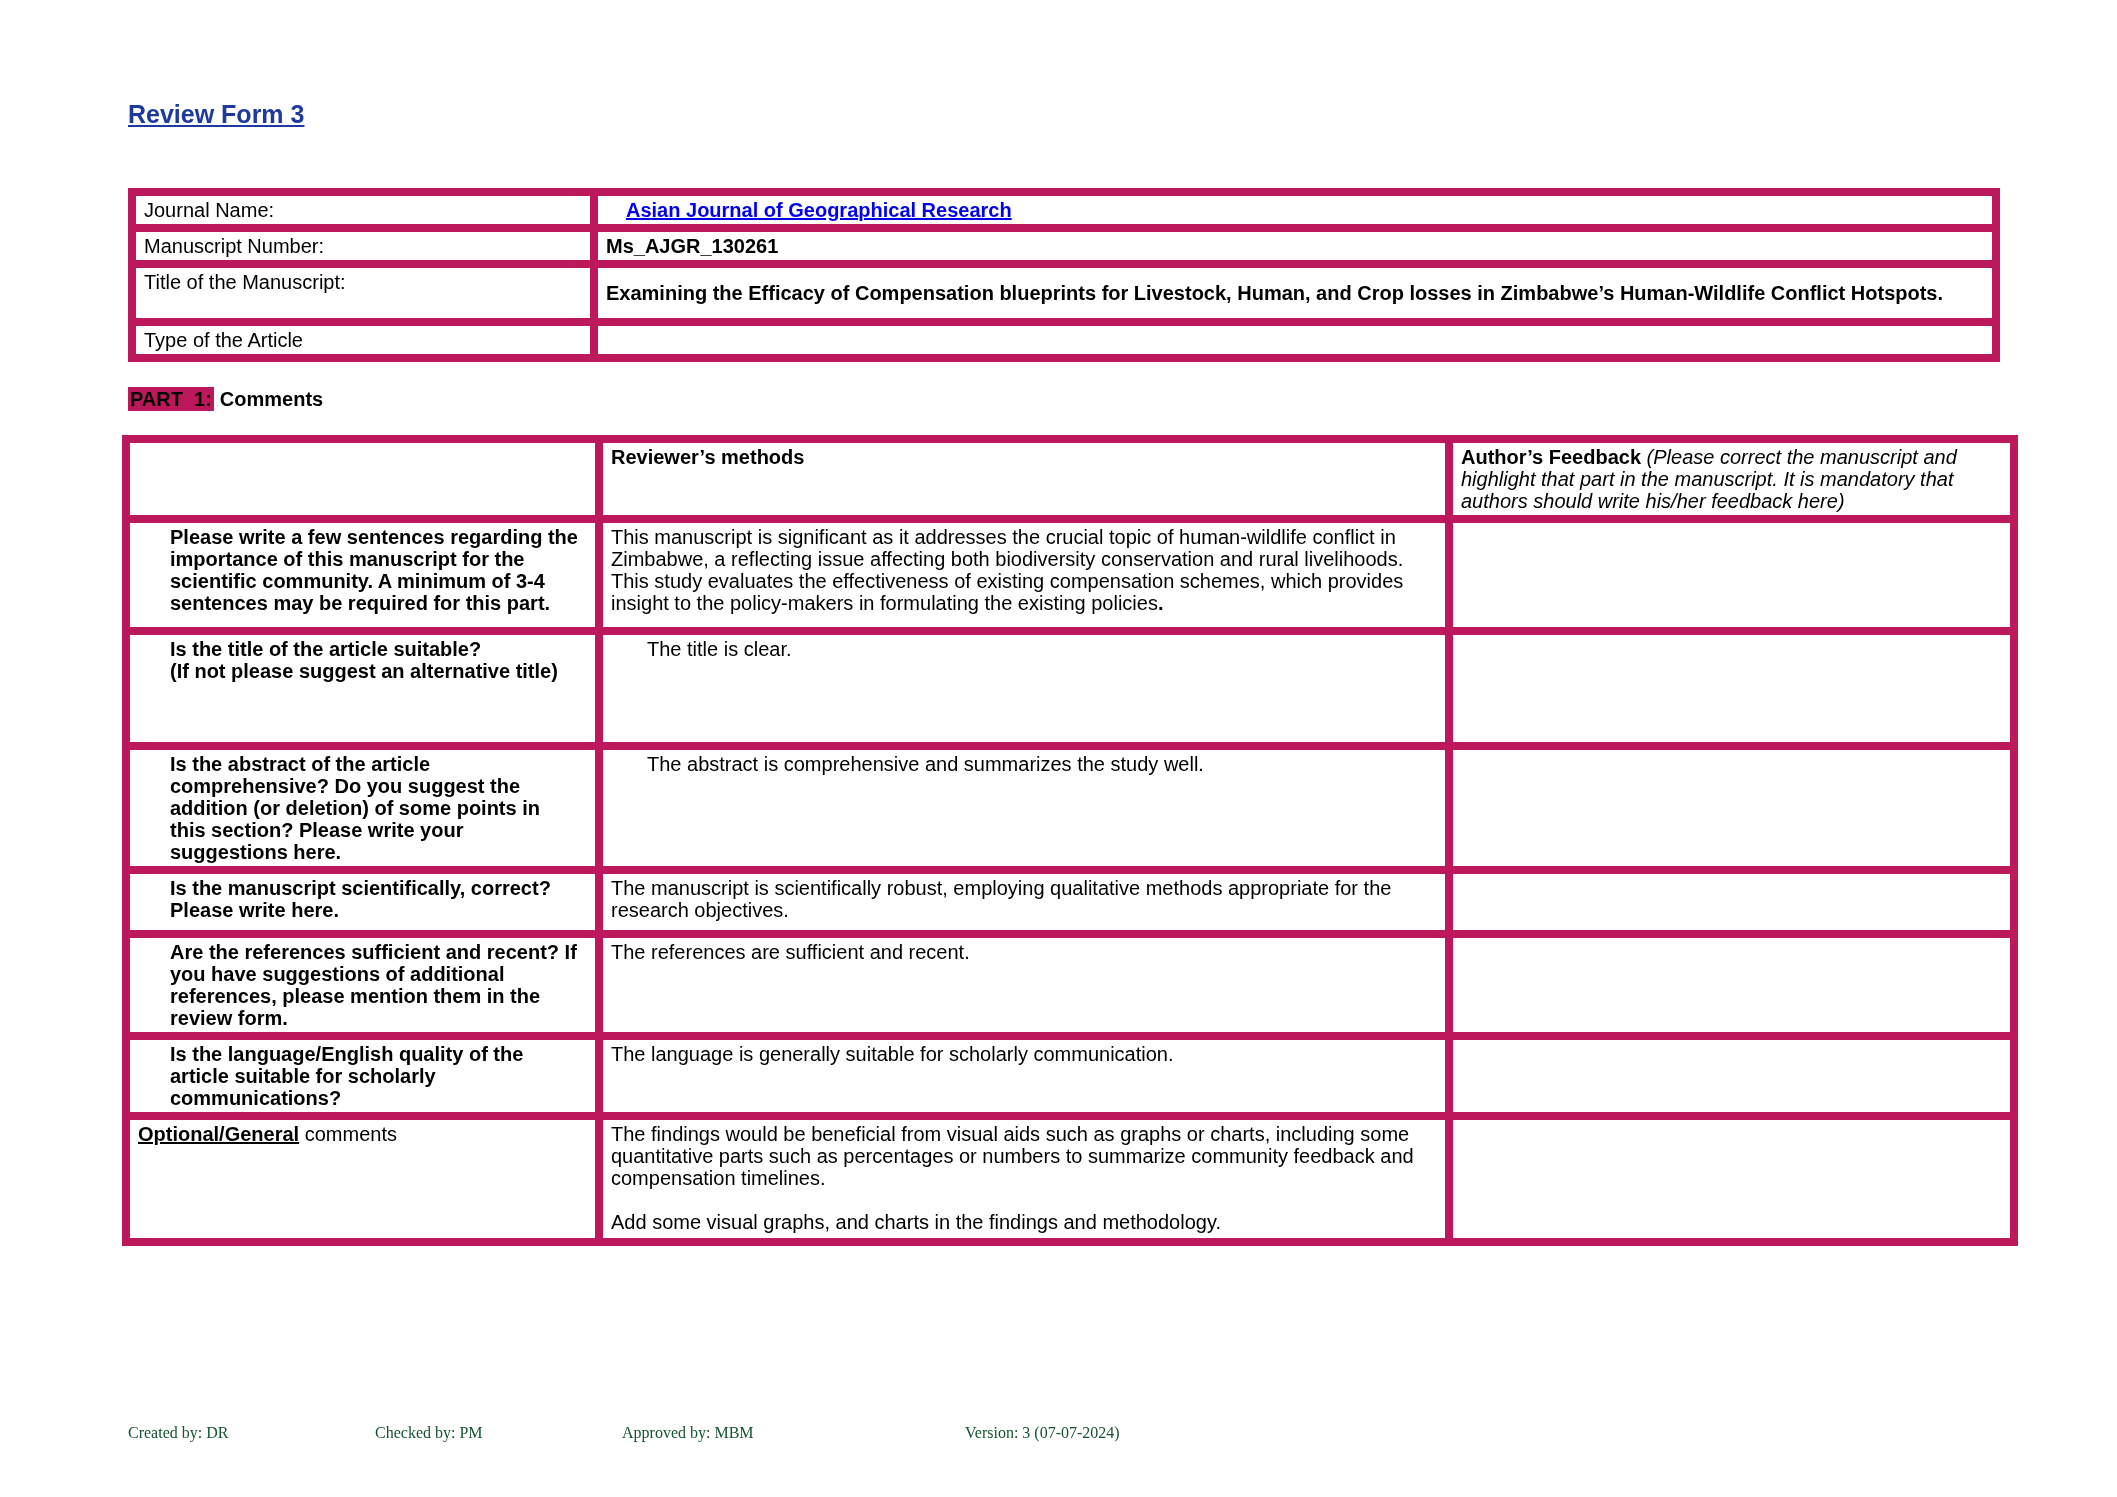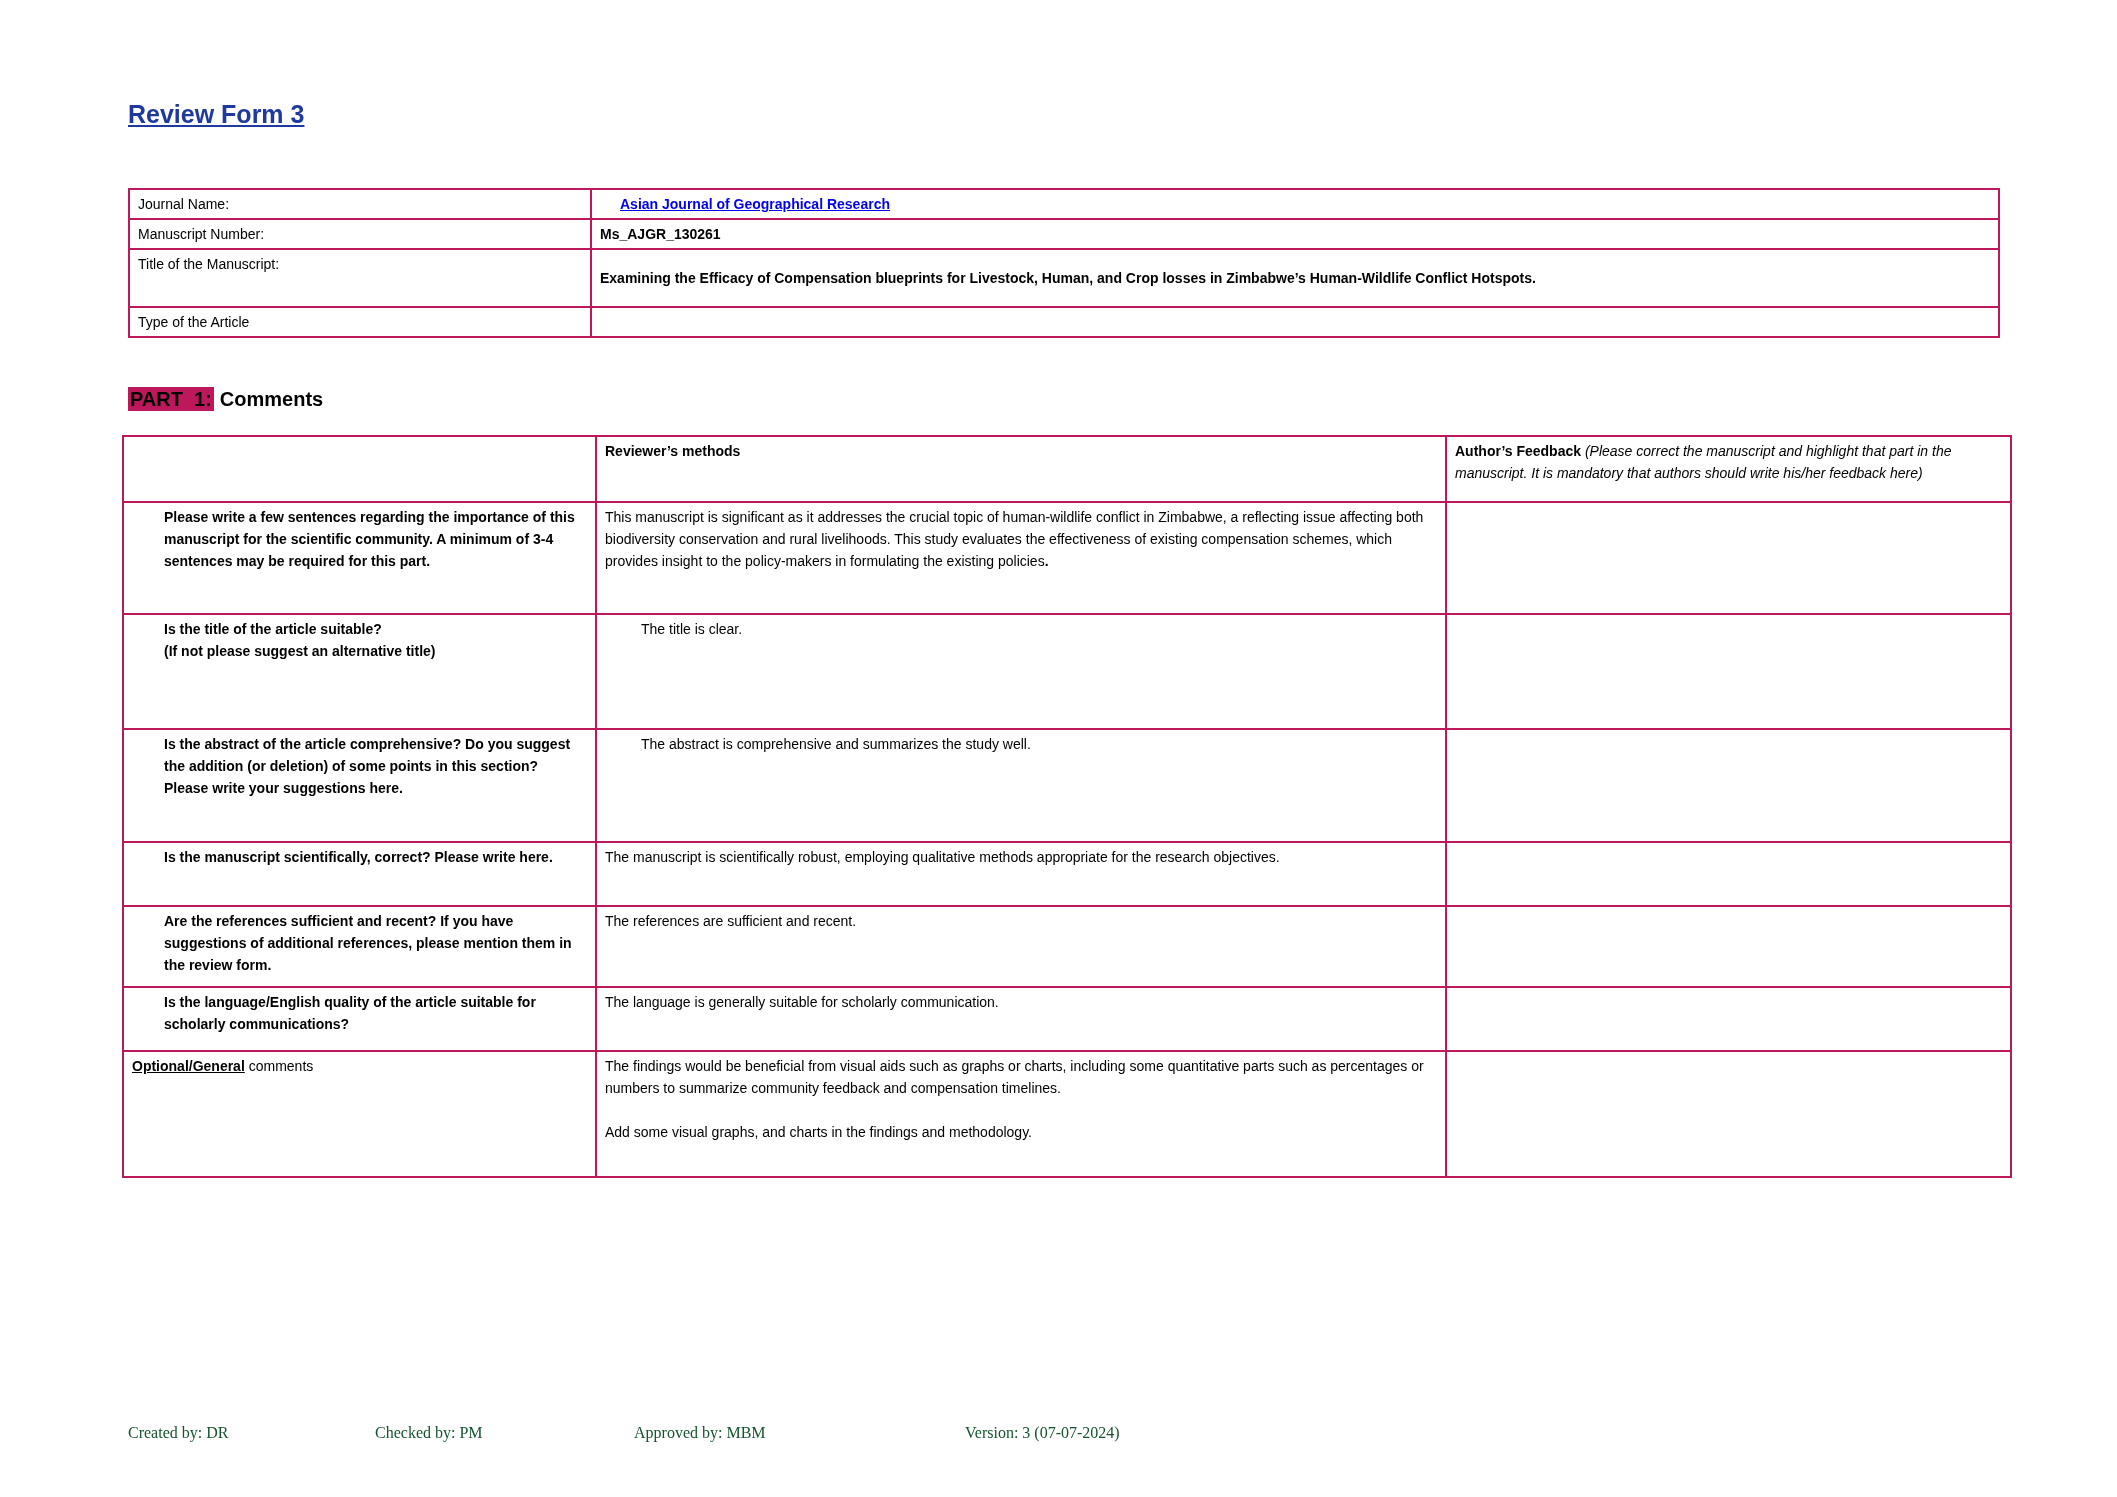"Journal Name:" td { border: 2px solid #be185d -> 8px solid #be185d; font-size: 14px -> 20px }
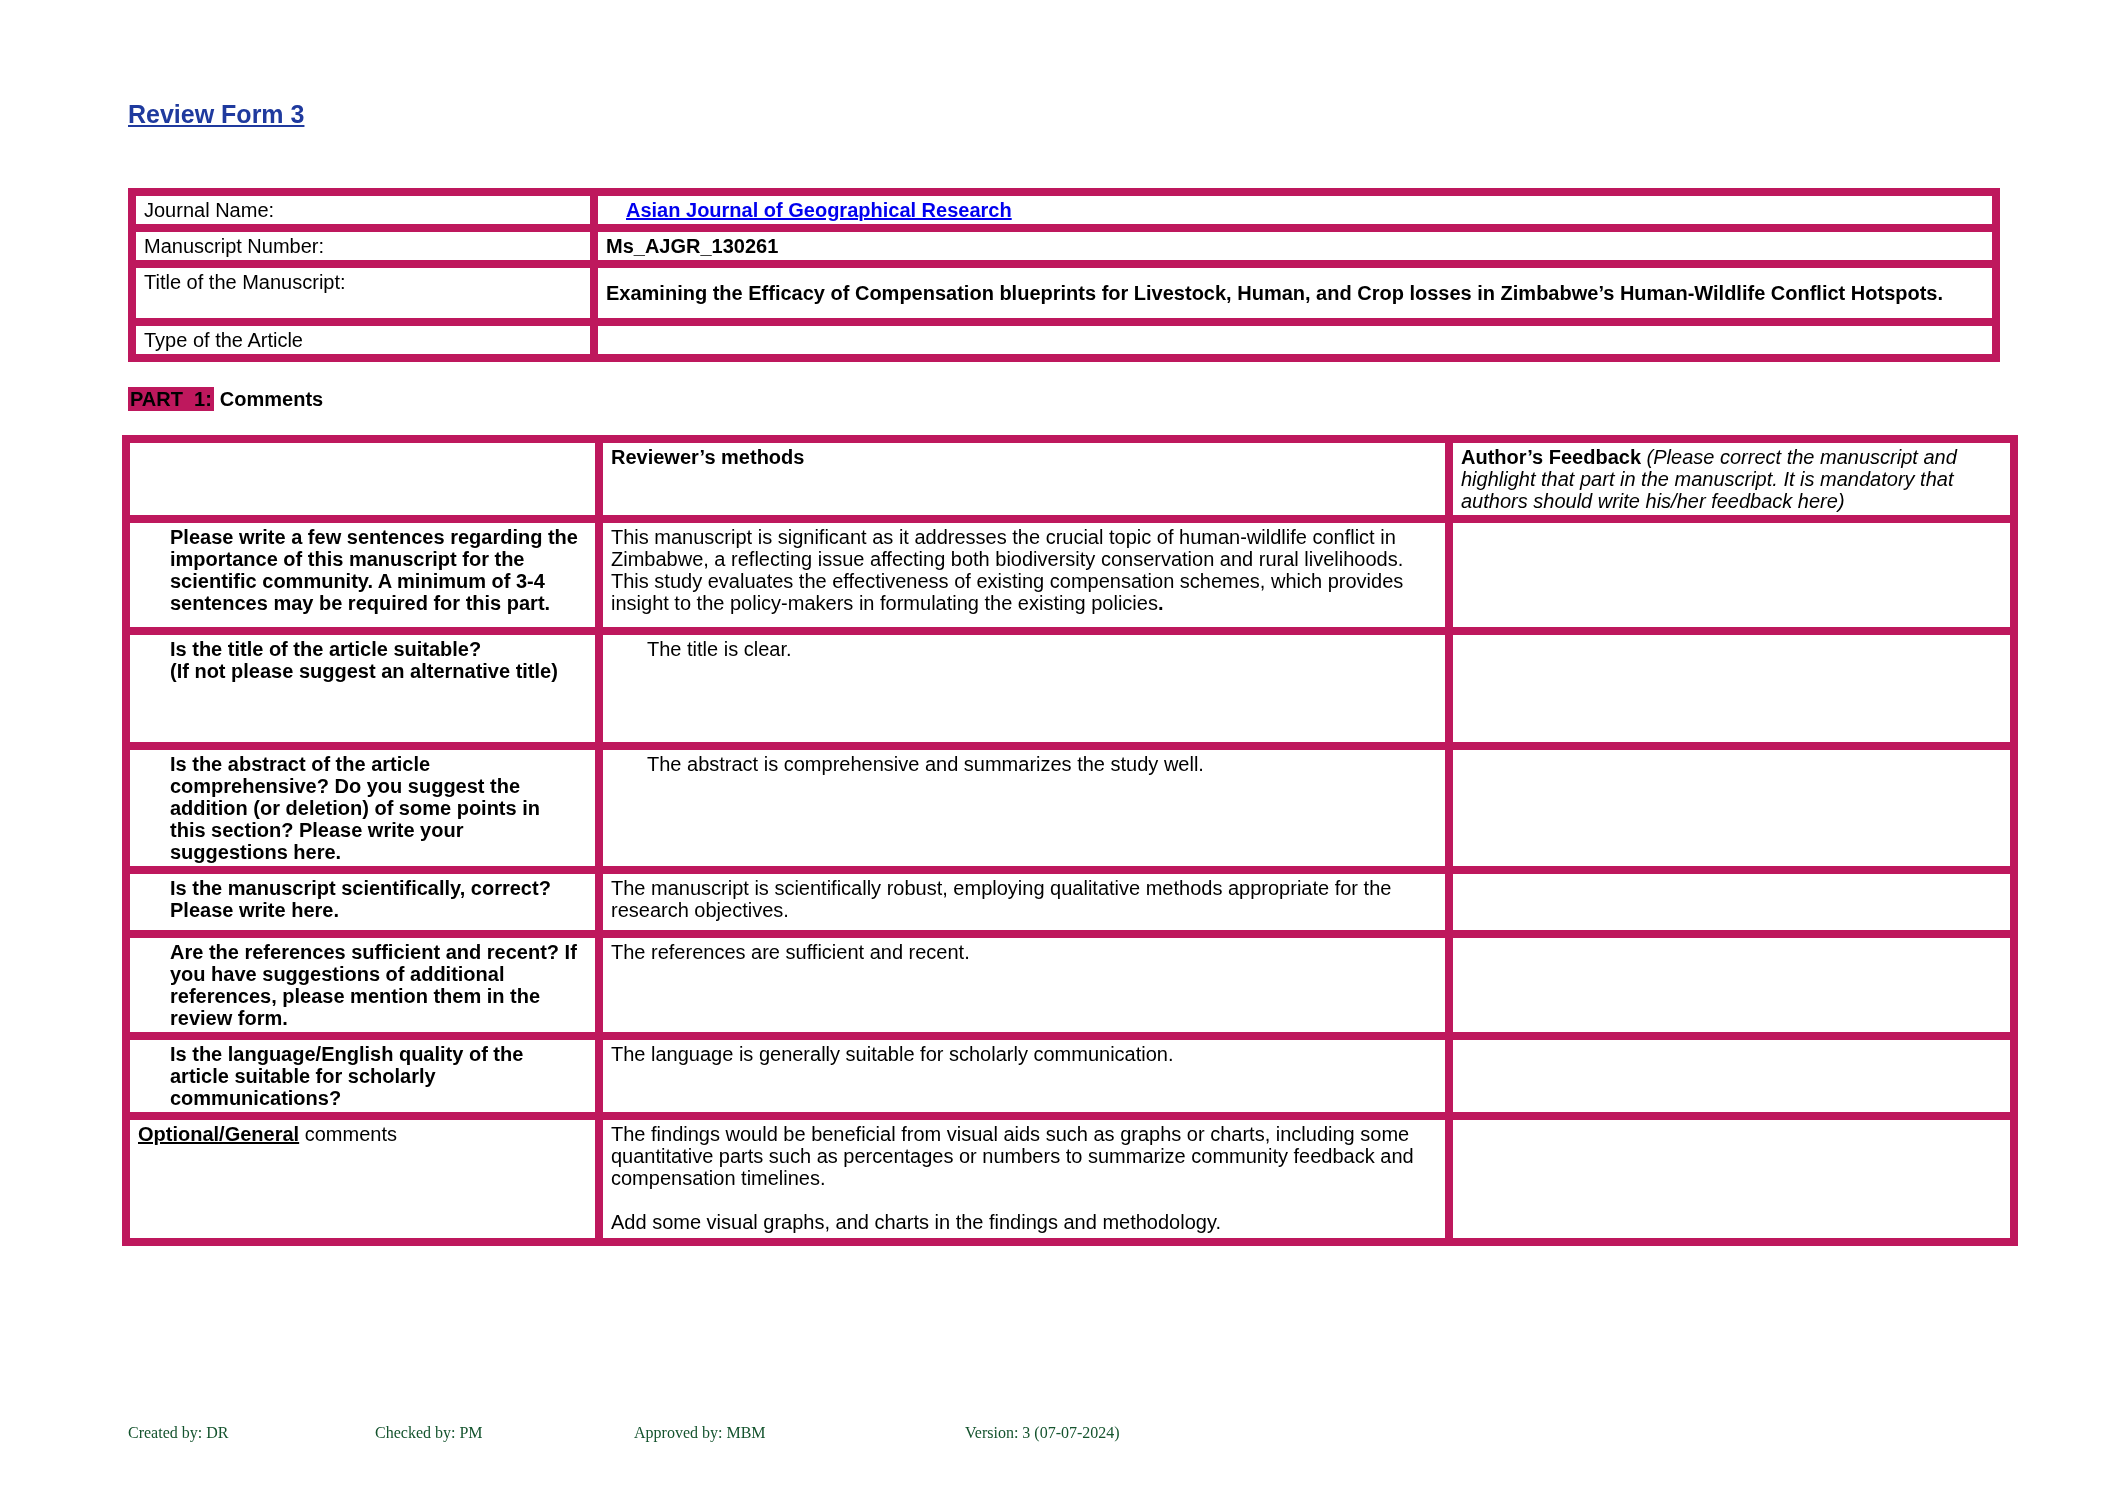"Approved by: MBM" .footer .f3 { margin-left: 12px -> none }
